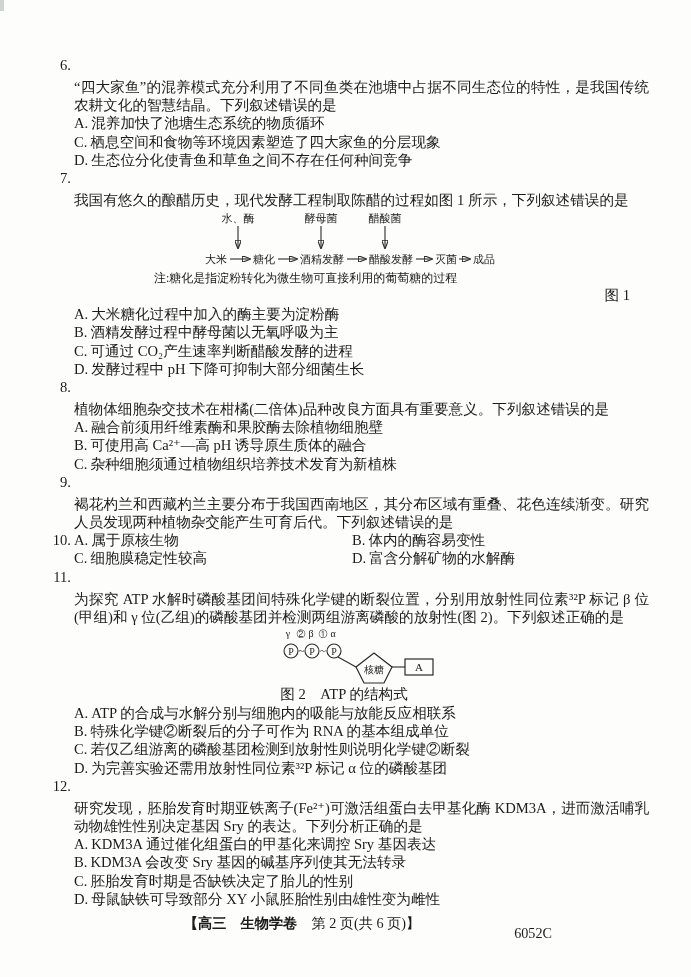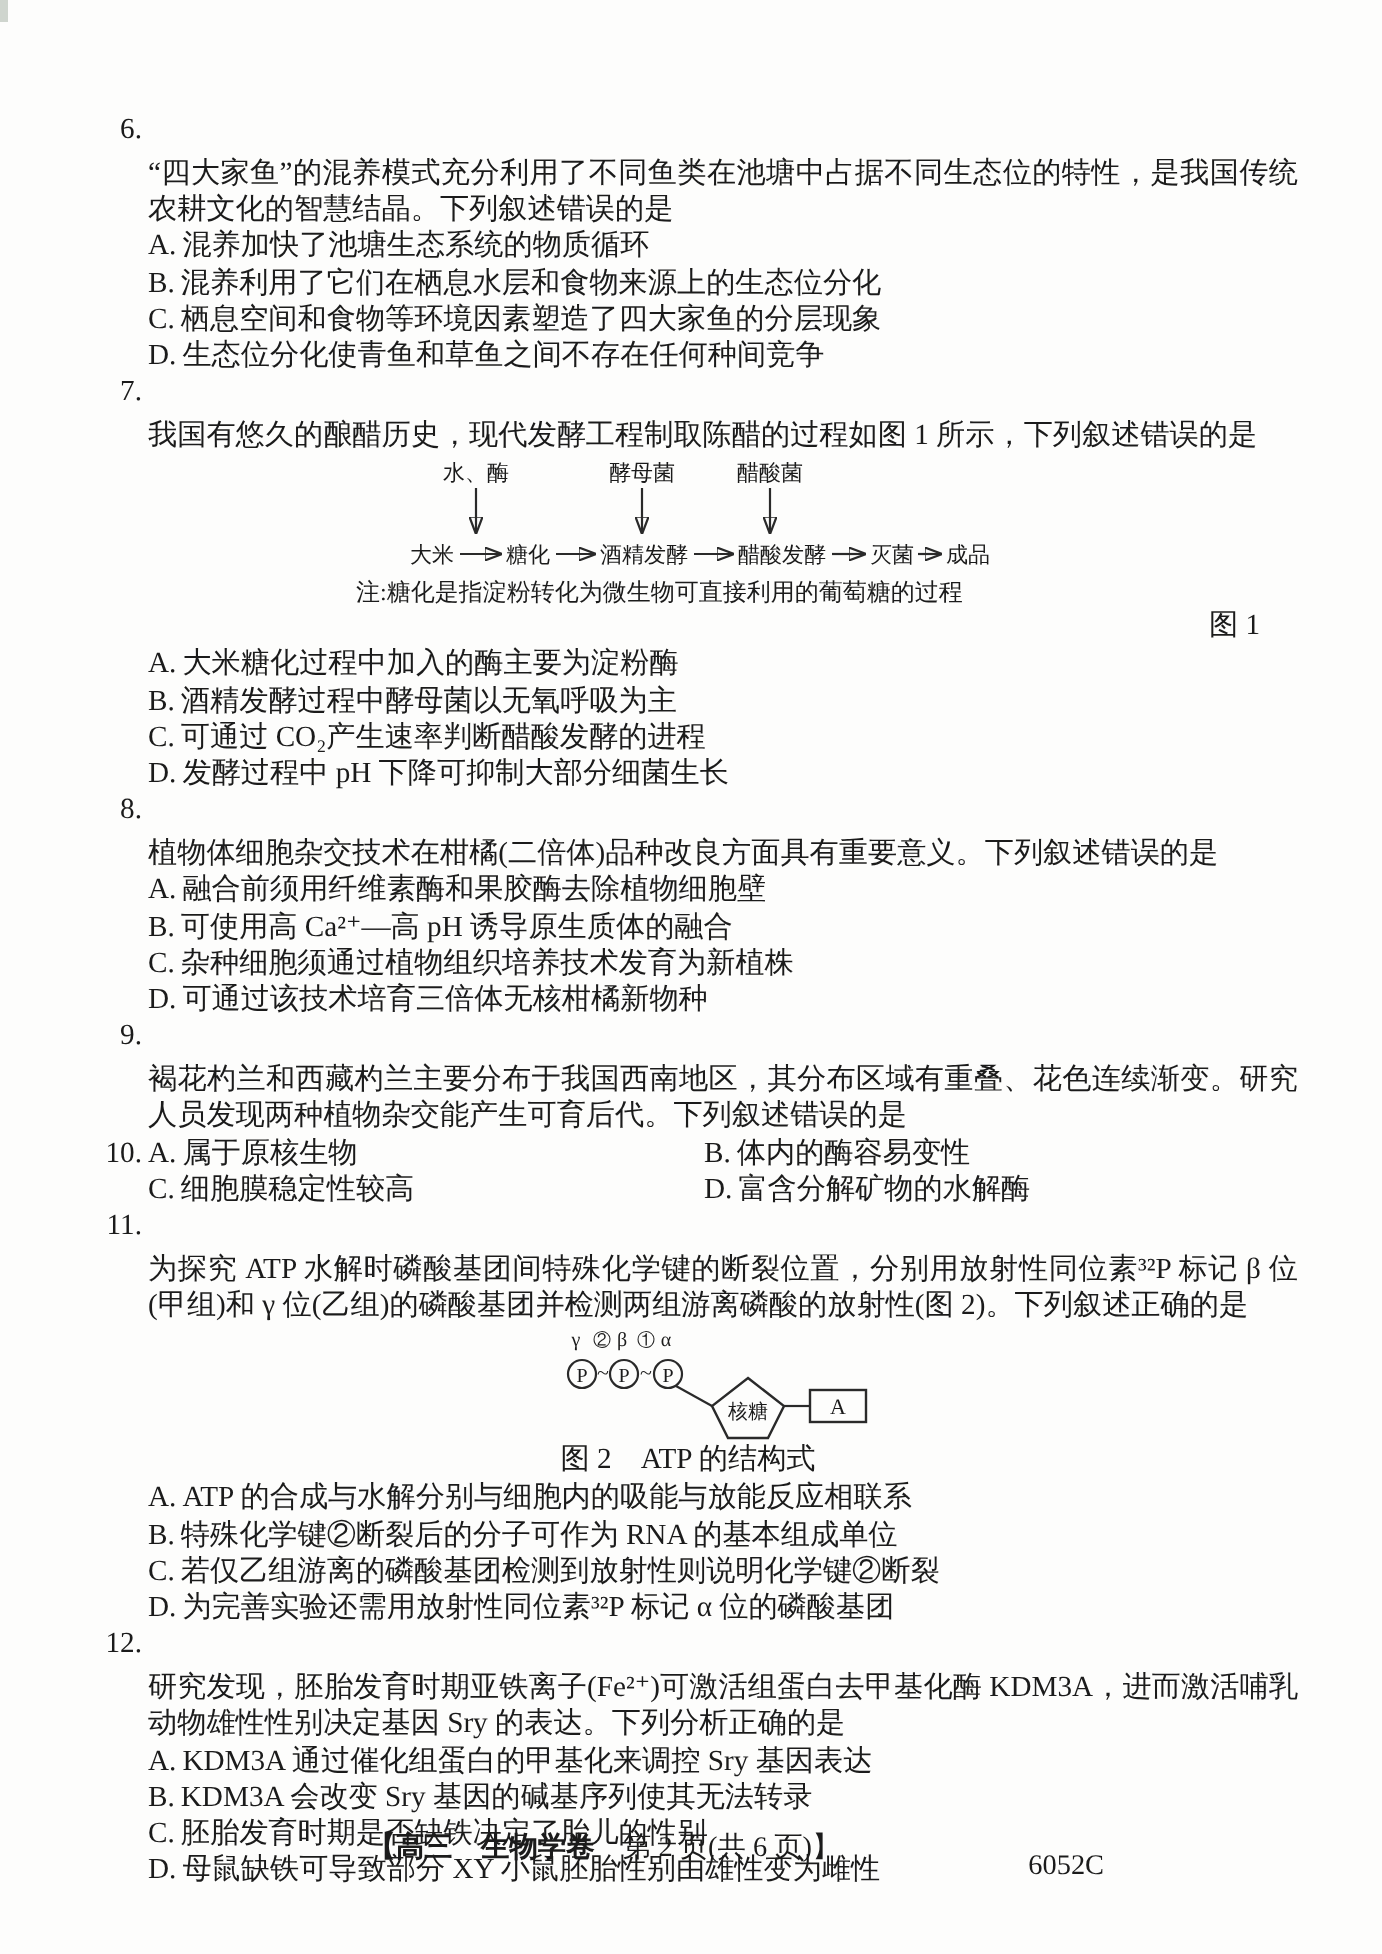"B. 混养利用了它们在栖息水层和食物来源上的生态位分化" div.opt { html: <div><span>B.</span><span>混养利用了它们在栖息水层和食物来源上的生态位分化</span></div> -> none }
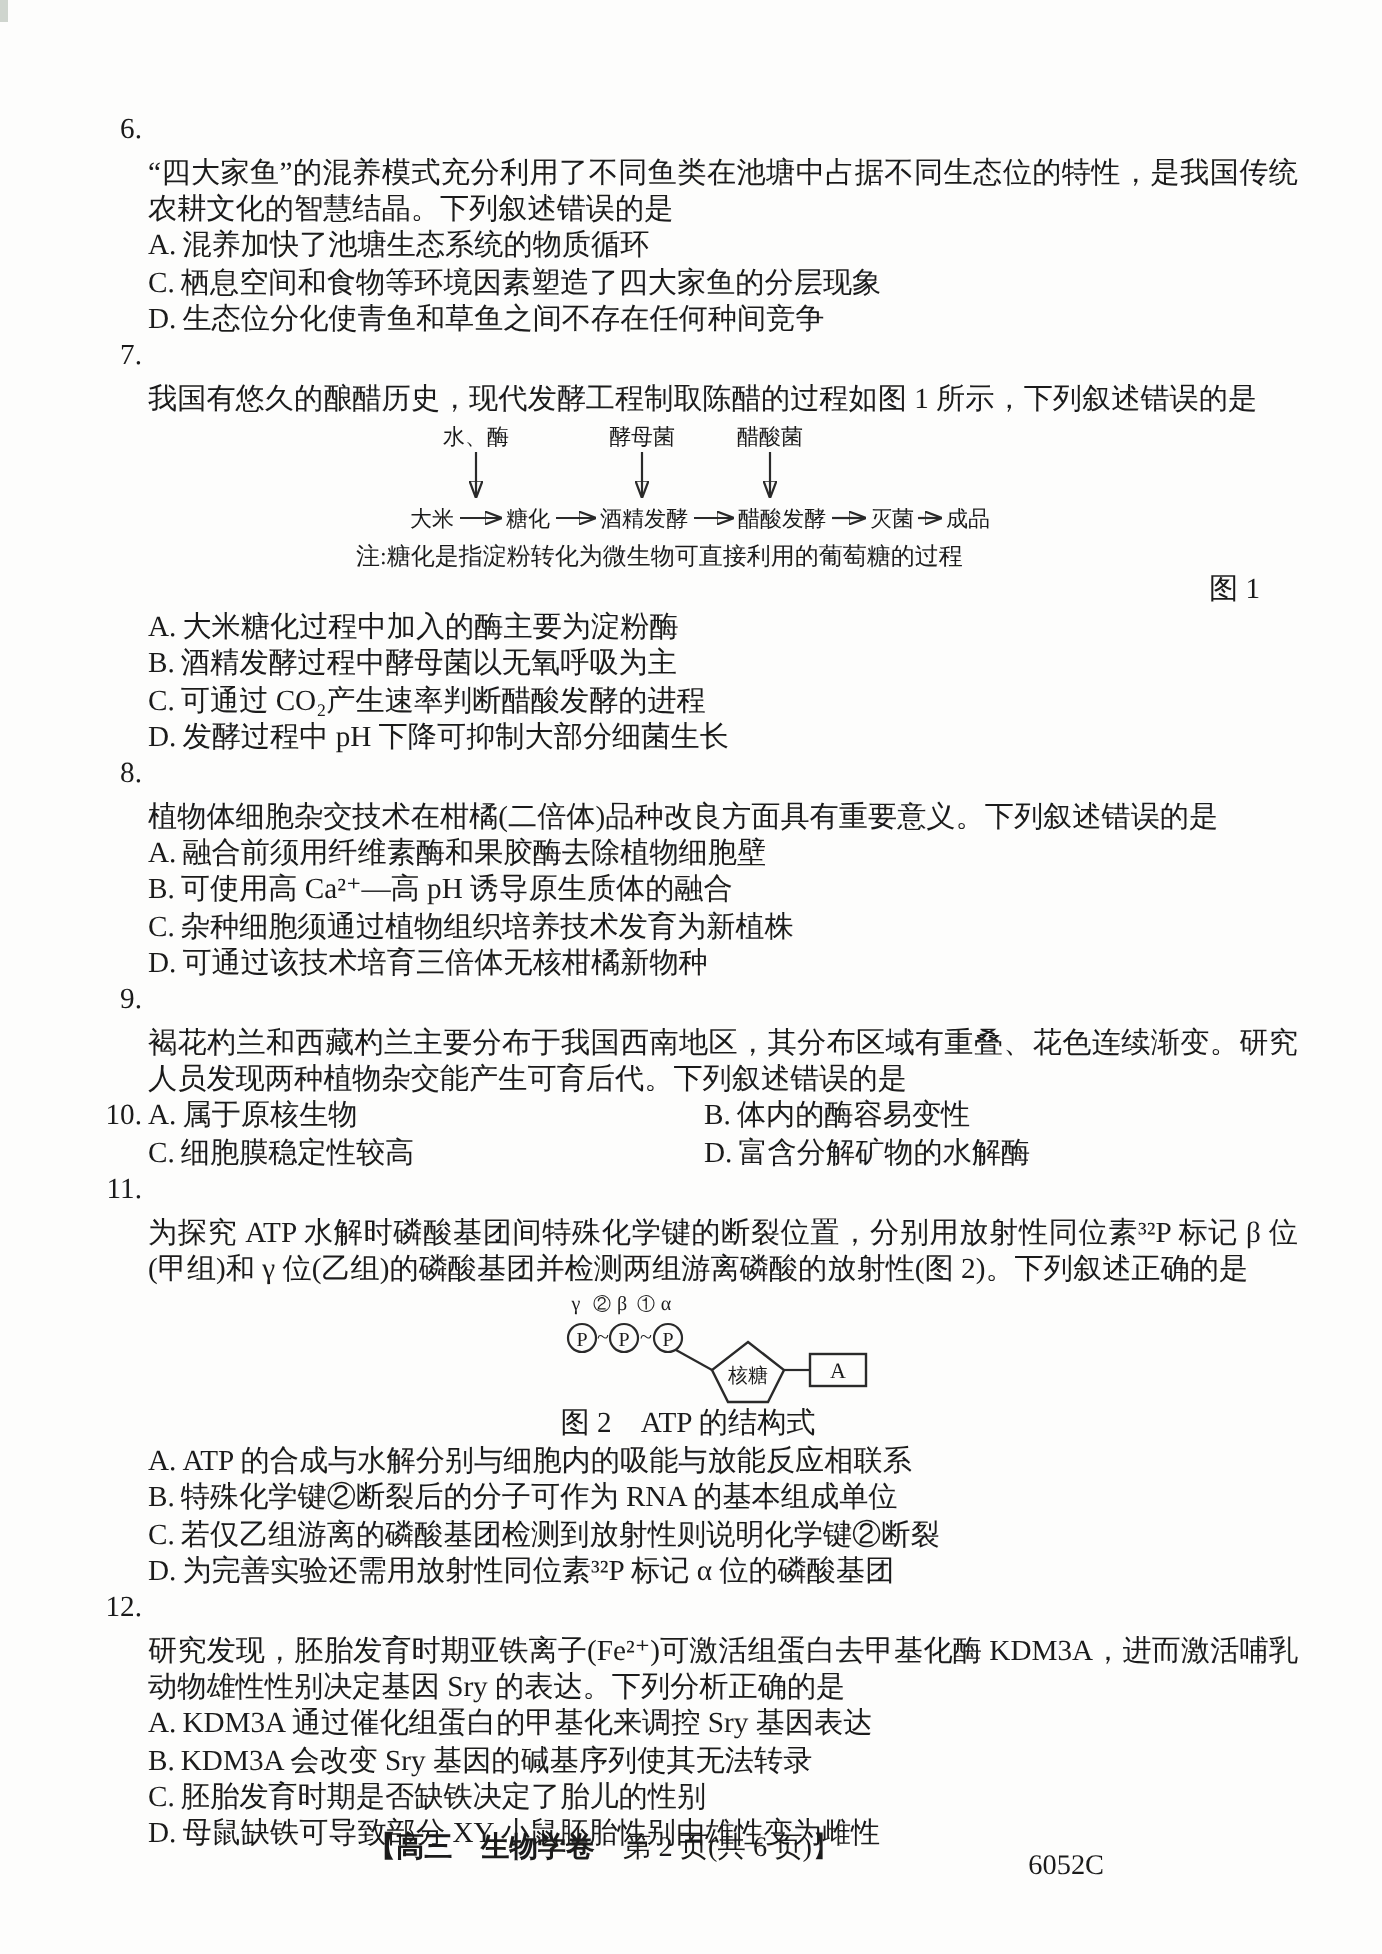"注:糖化是指淀粉转化为微生物可直接利用的葡萄糖的过程" #fig1 .fig-note { margin-left: 104px -> 80px }
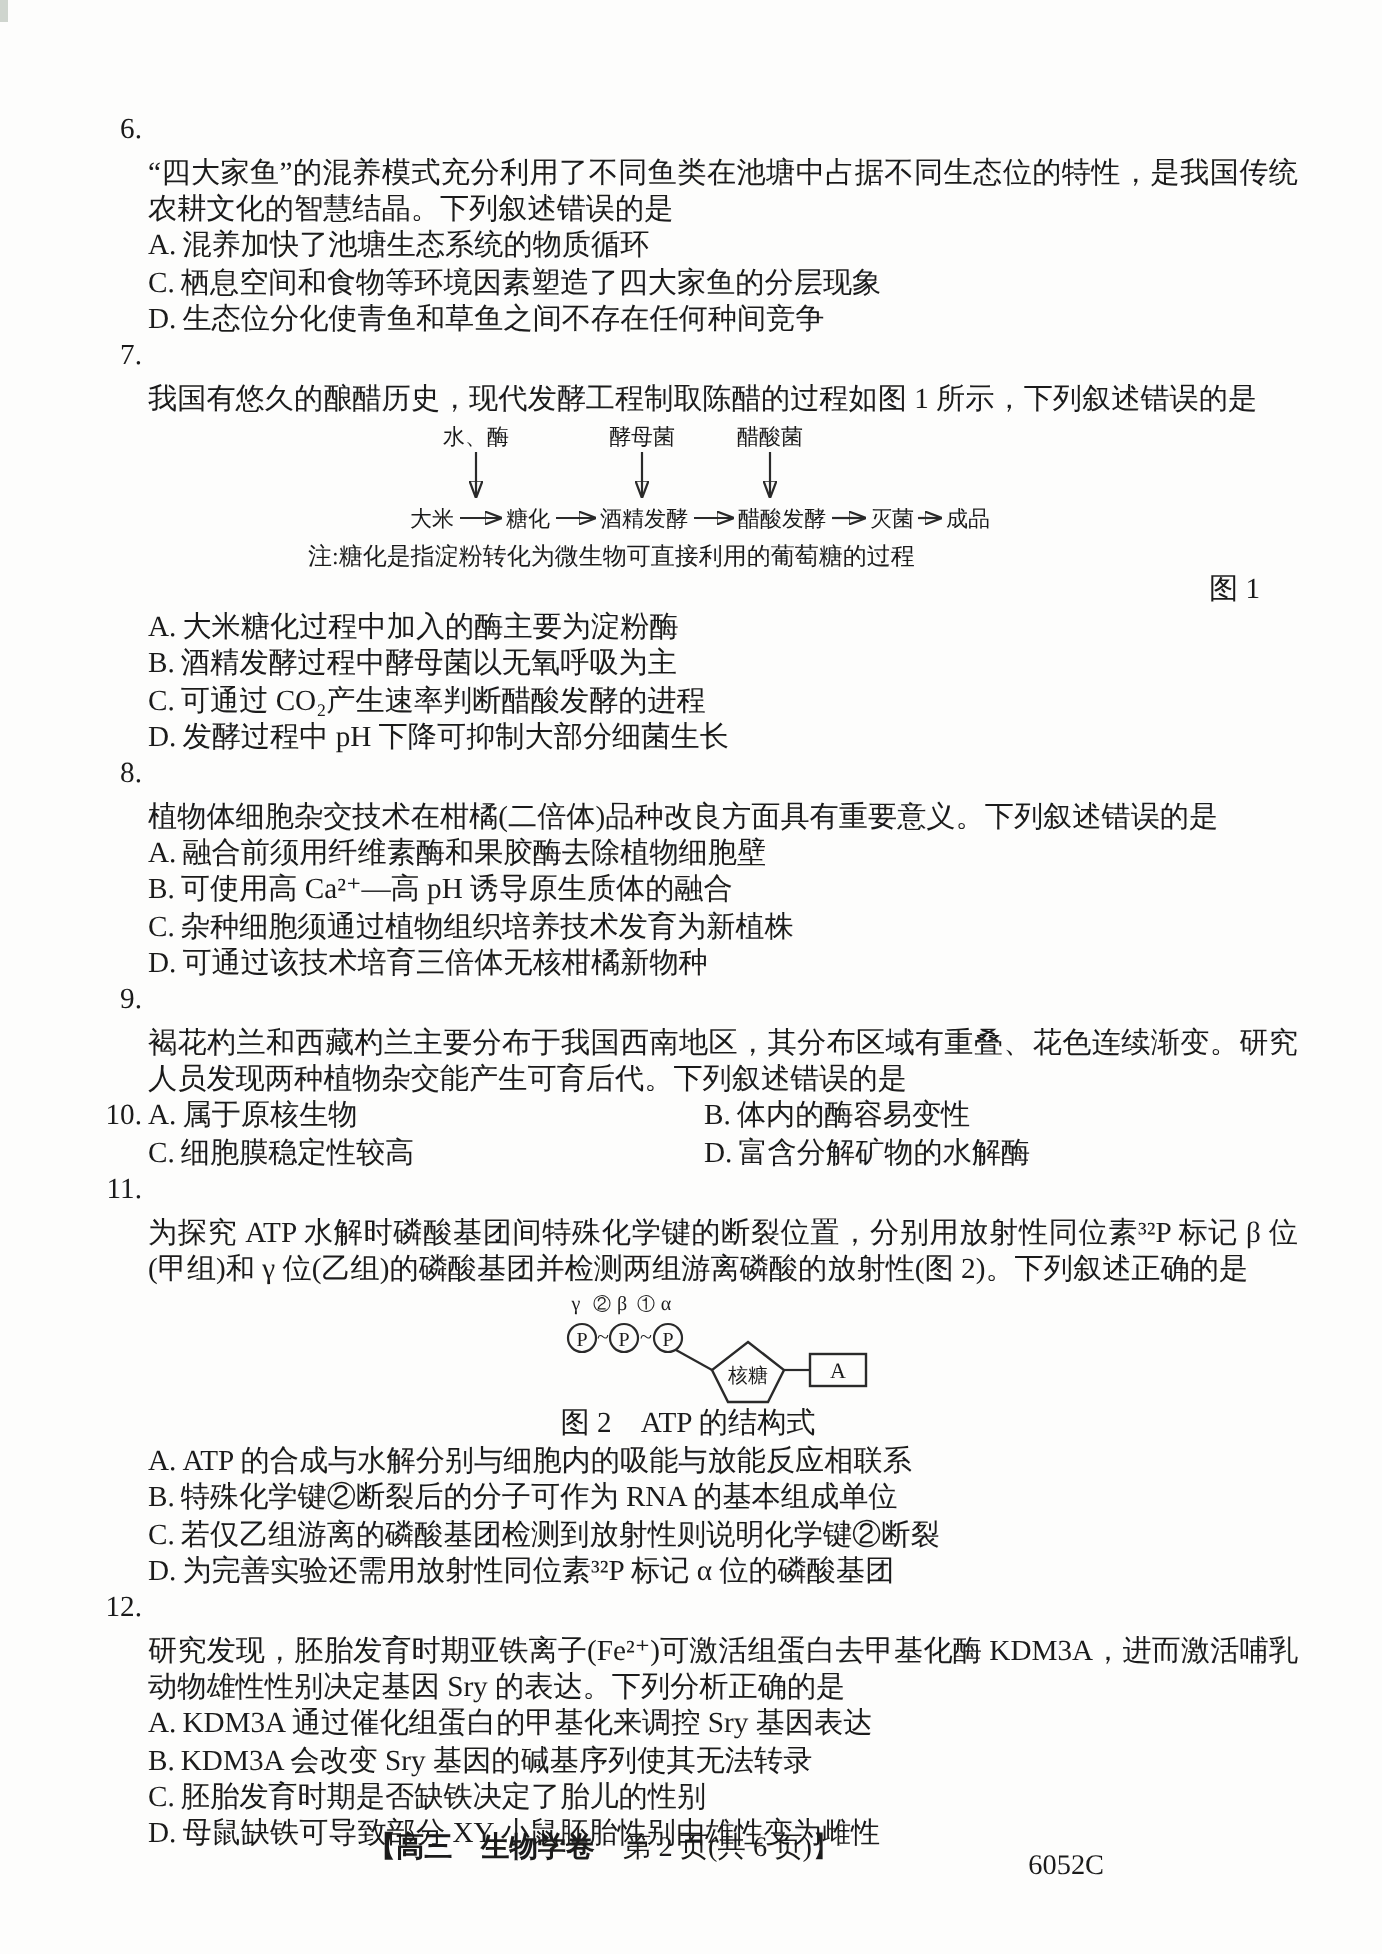"D. 可通过该技术培育三倍体无核柑橘新物种" div.opt { html: <div><span>D.</span><span>可通过该技术培育三倍体无核柑橘新物种</span></div> -> none }
